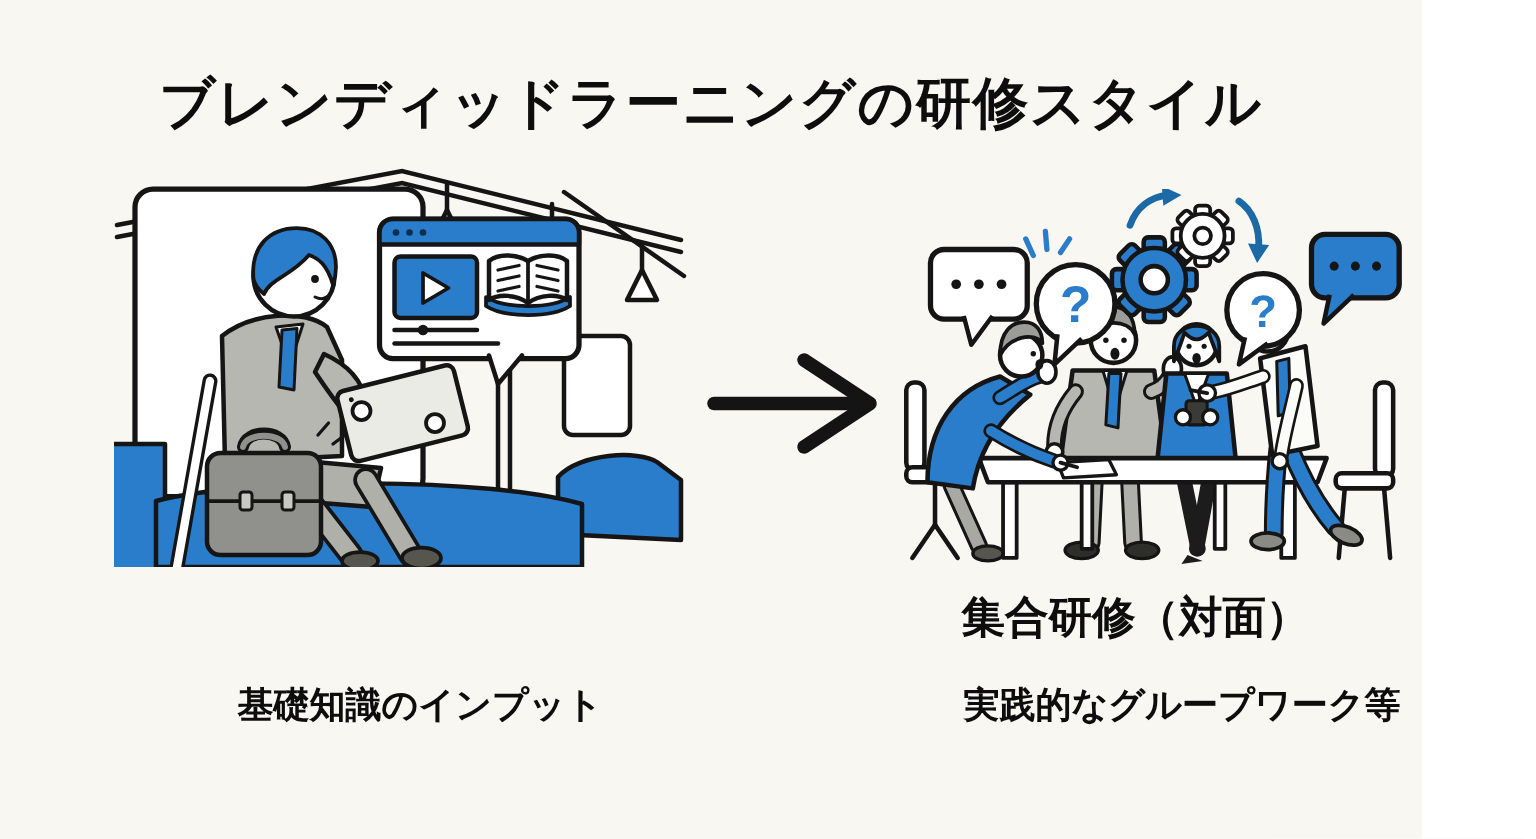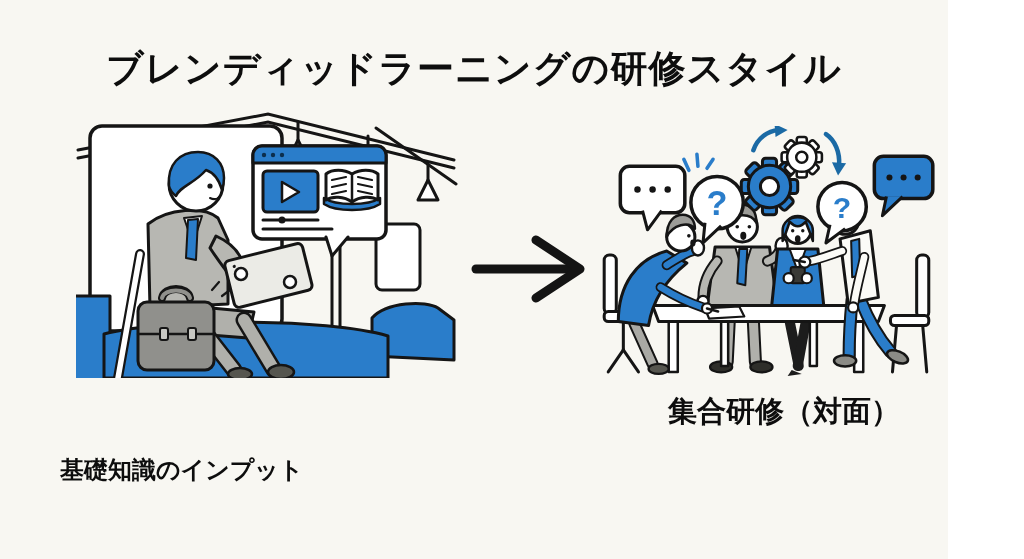"集合研修（対面）" .cap-right { left: 584px -> 557px }
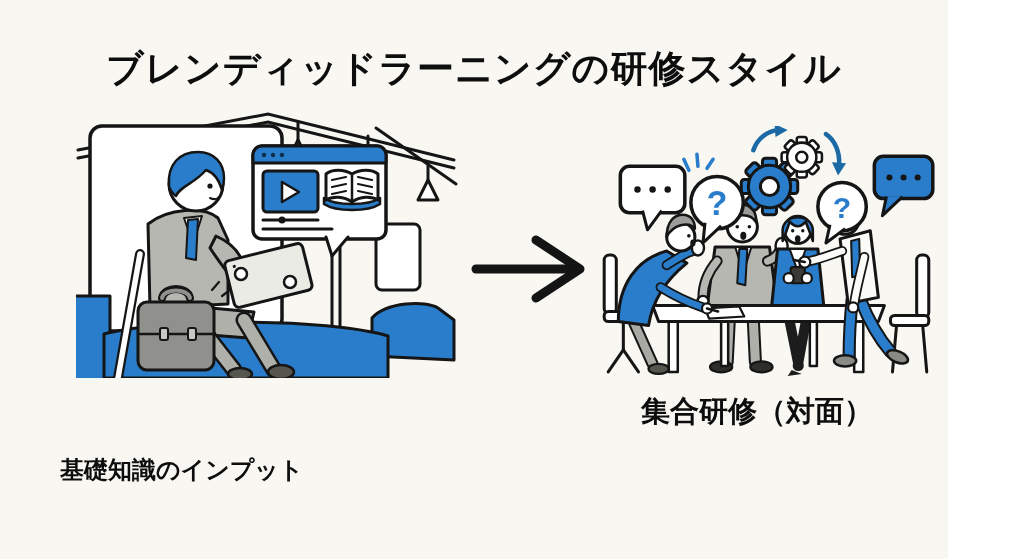"基礎知識のインプット" .sub { text-align: none -> center }
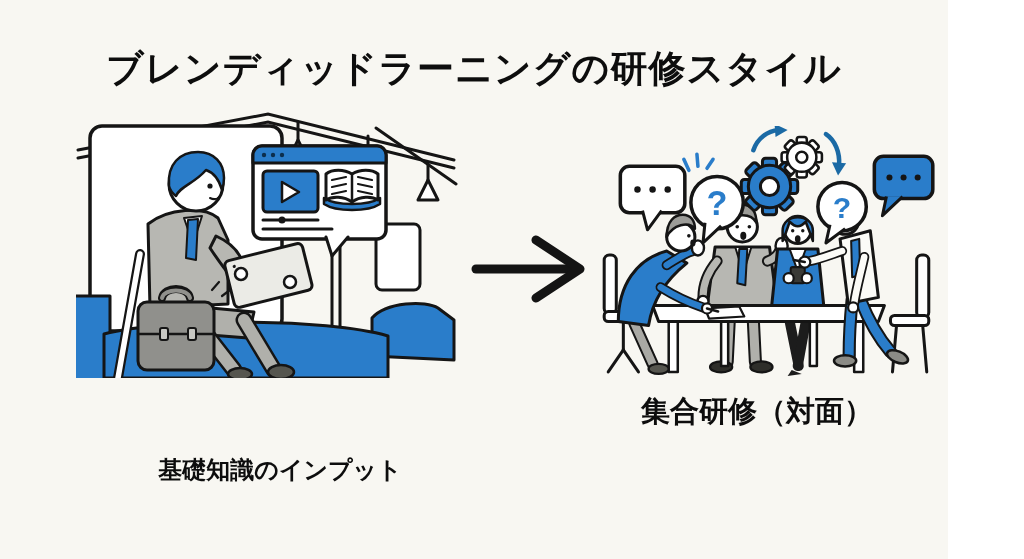"実践的なグループワーク等" div.sub { html: none -> <div>実践的なグループワーク等</div> }
